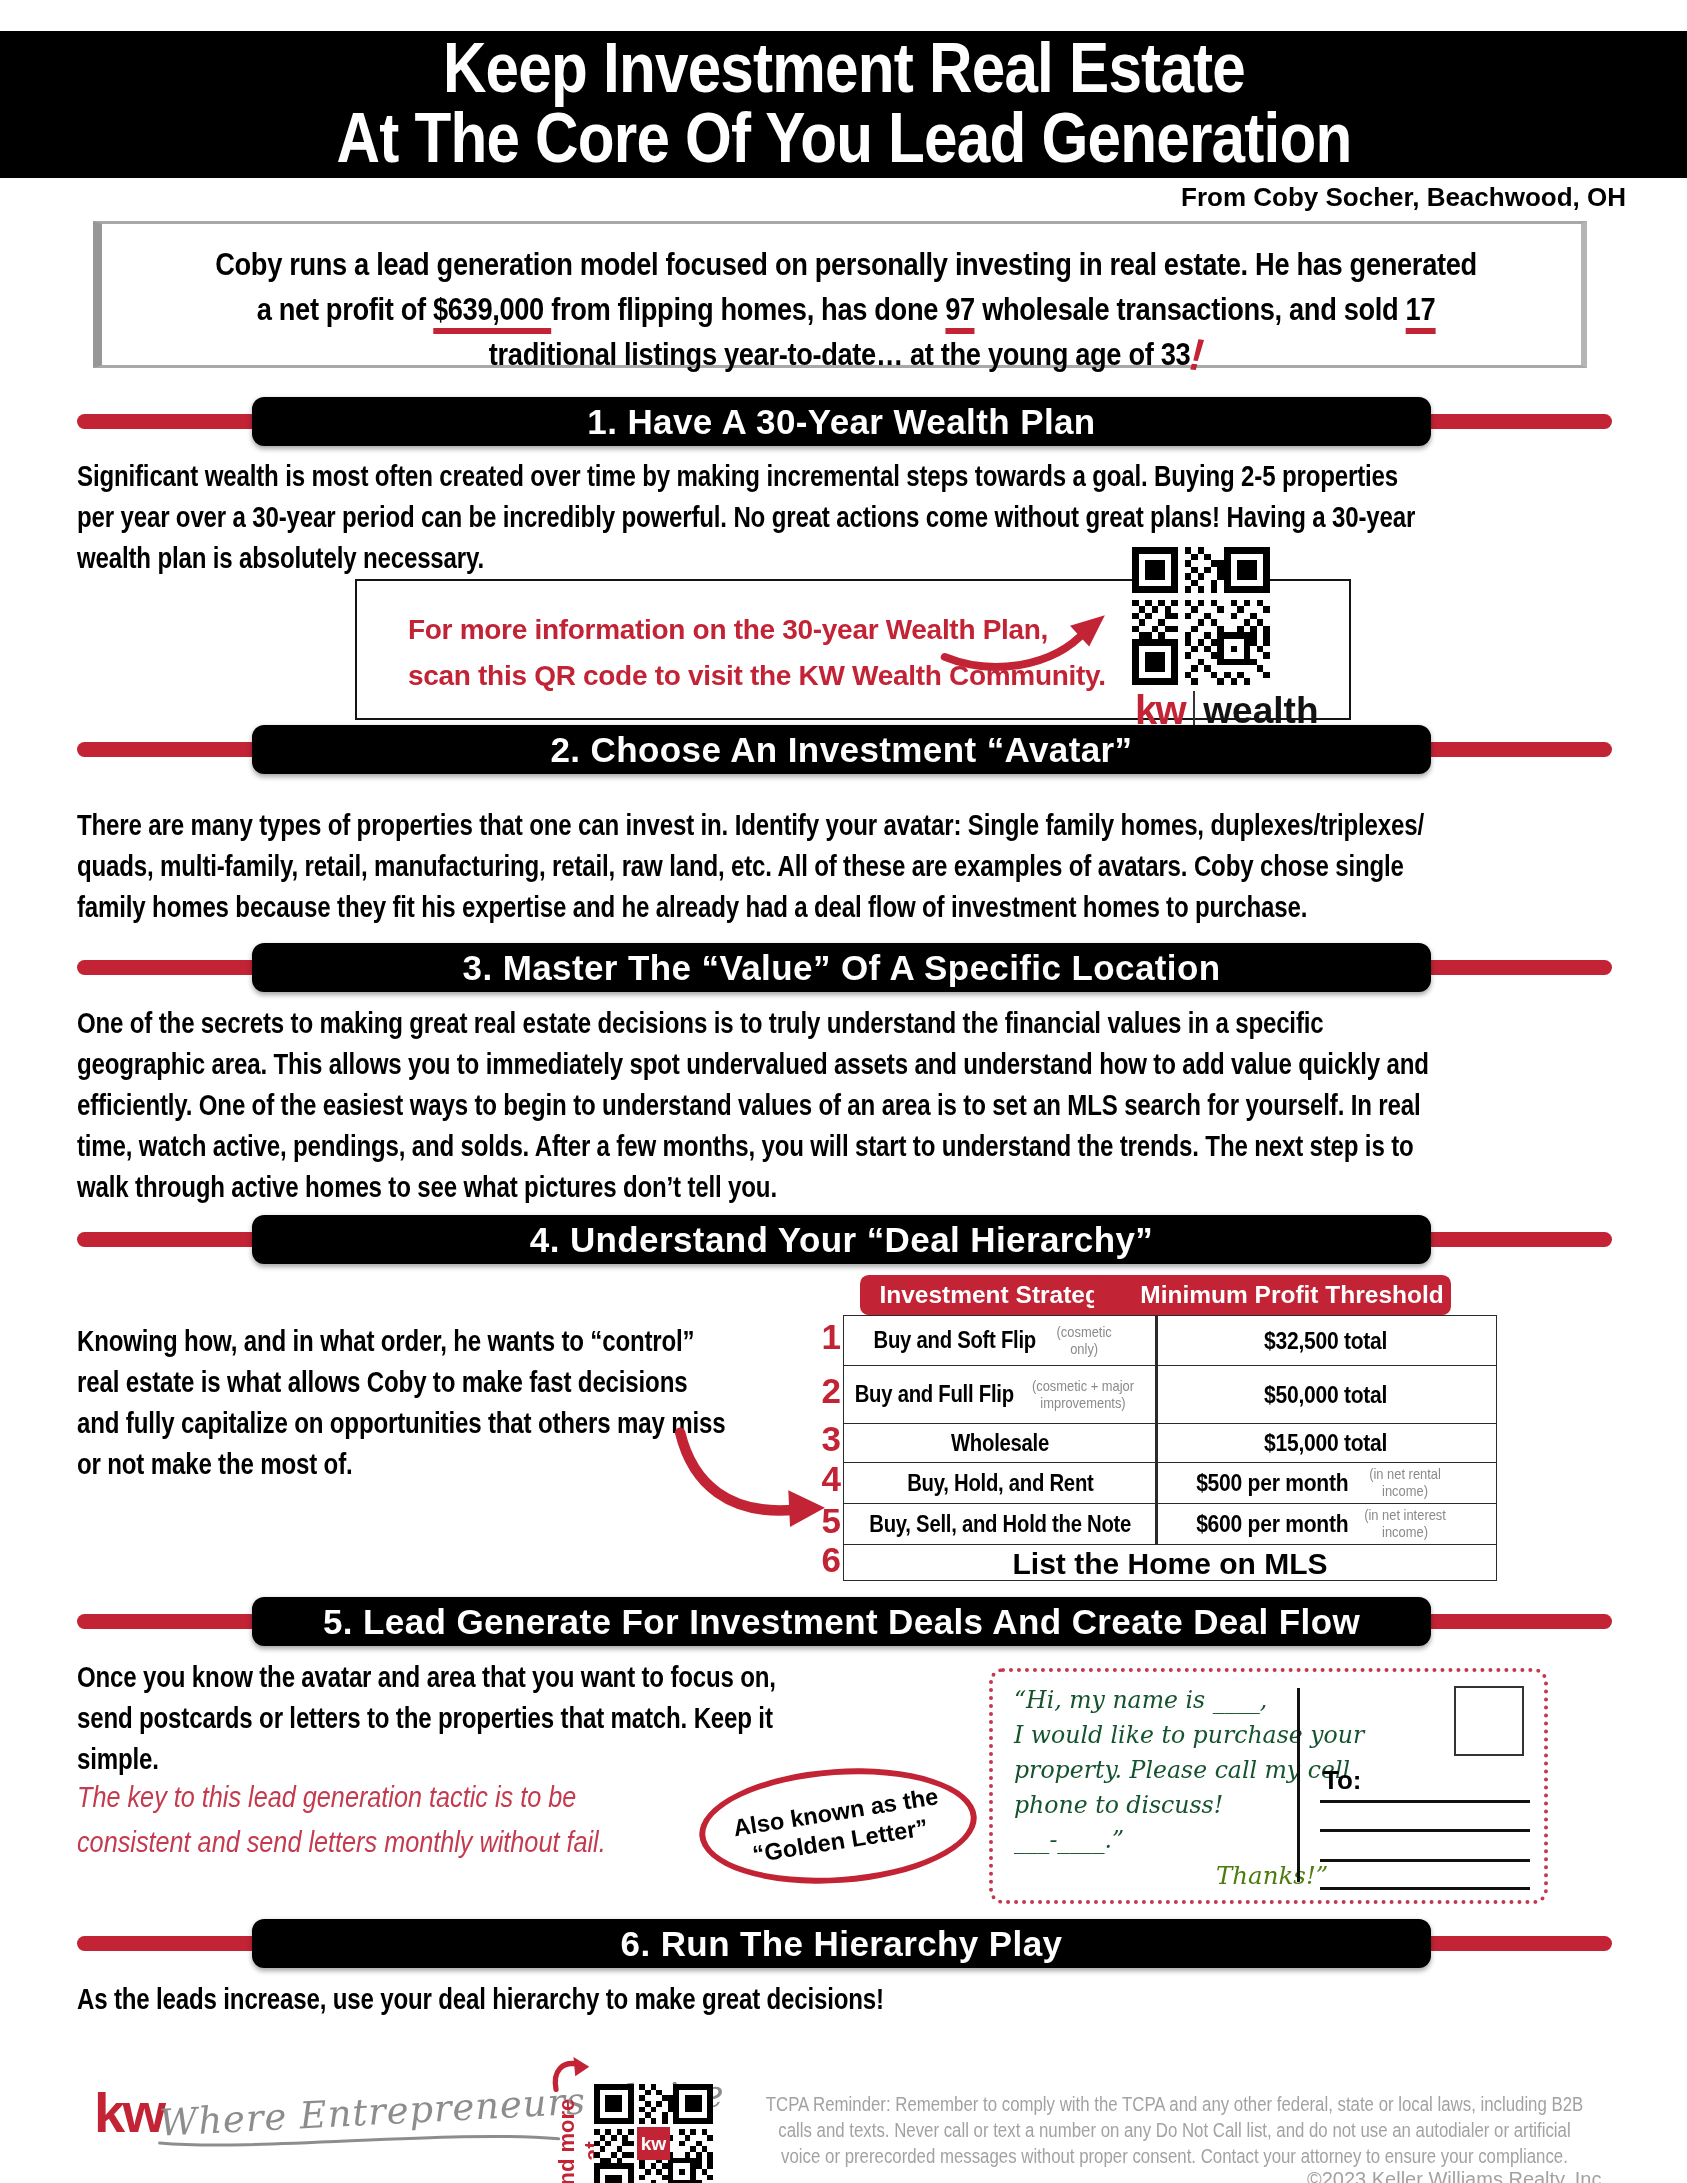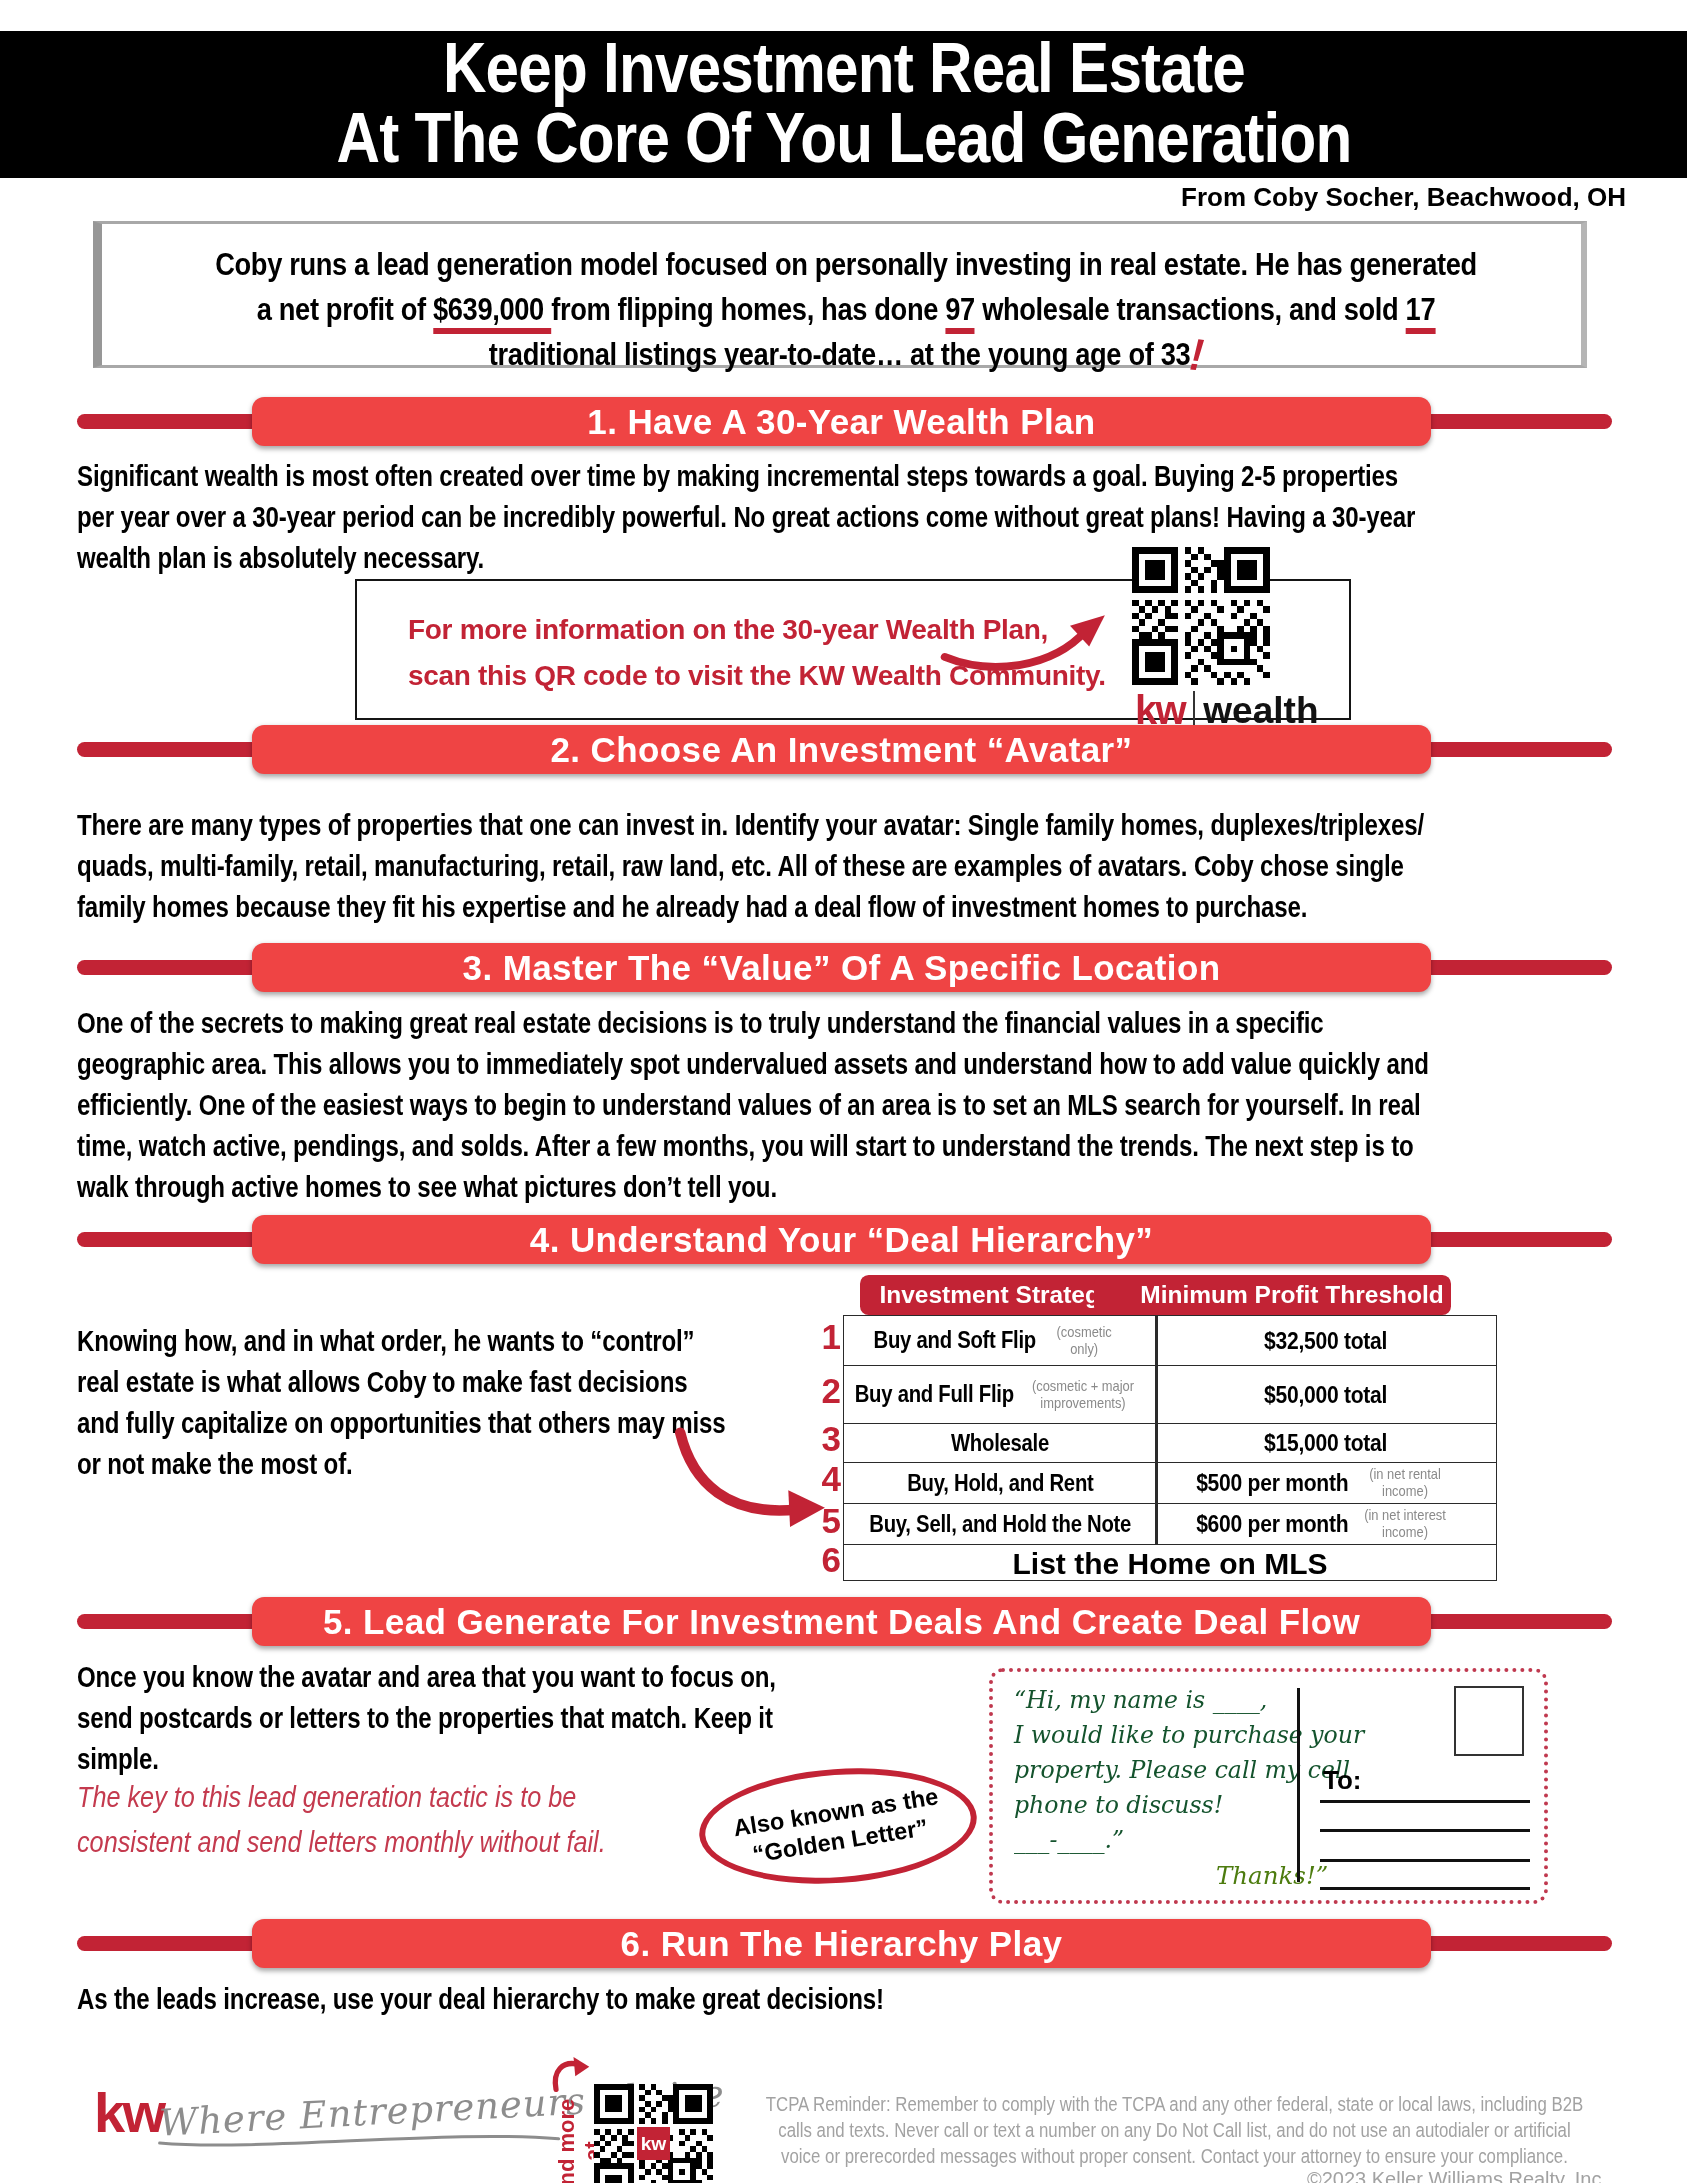"1. Have A 30-Year Wealth" .sec .plate { background: #ef4444 -> #000000 }
